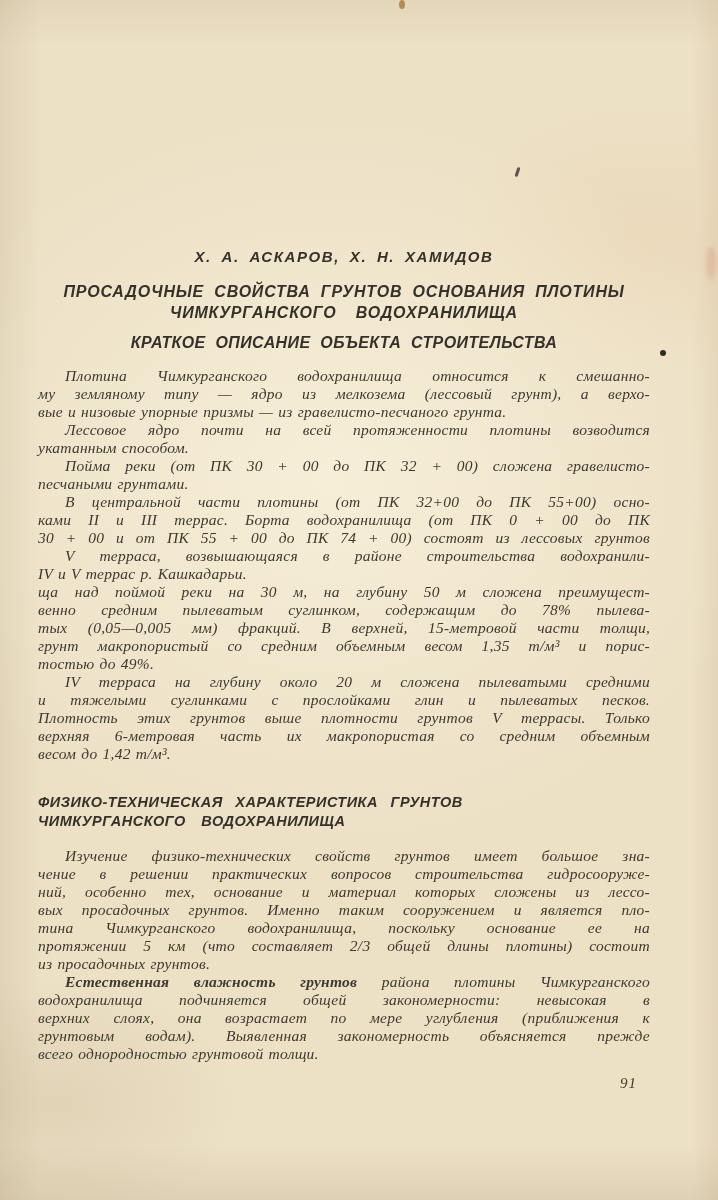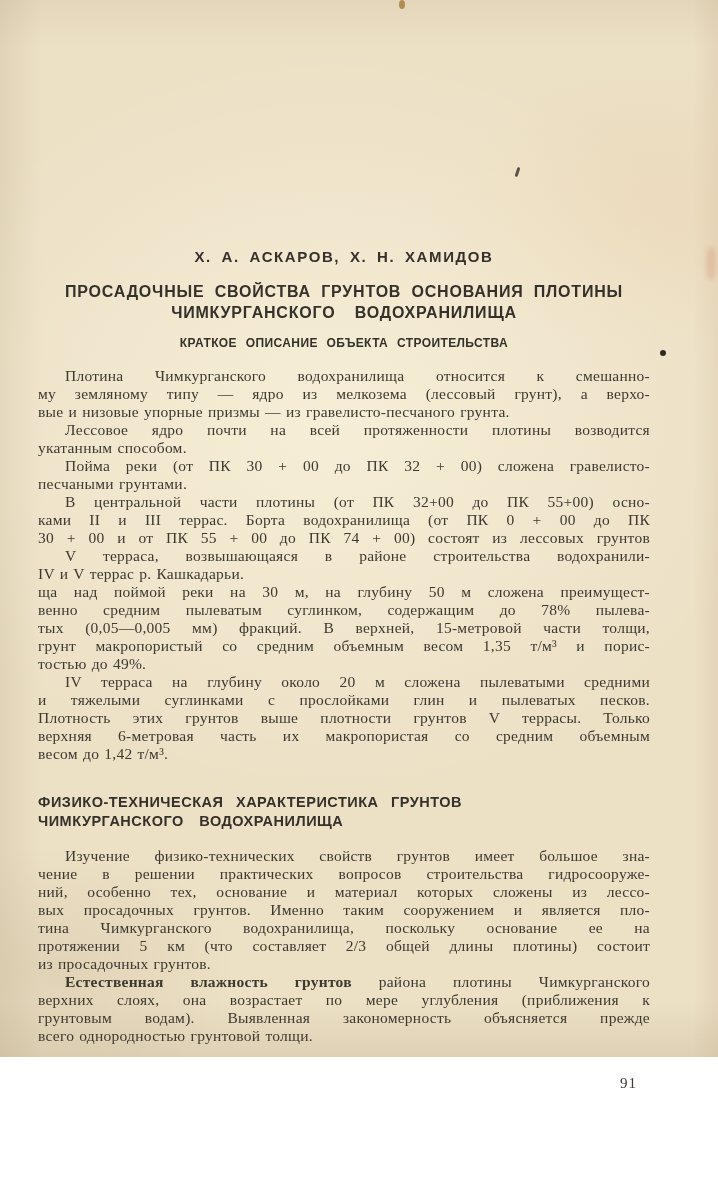"Х. А. АСКАРОВ, Х. Н." .page { font-style: none -> italic; height: 1057px -> 1200px }
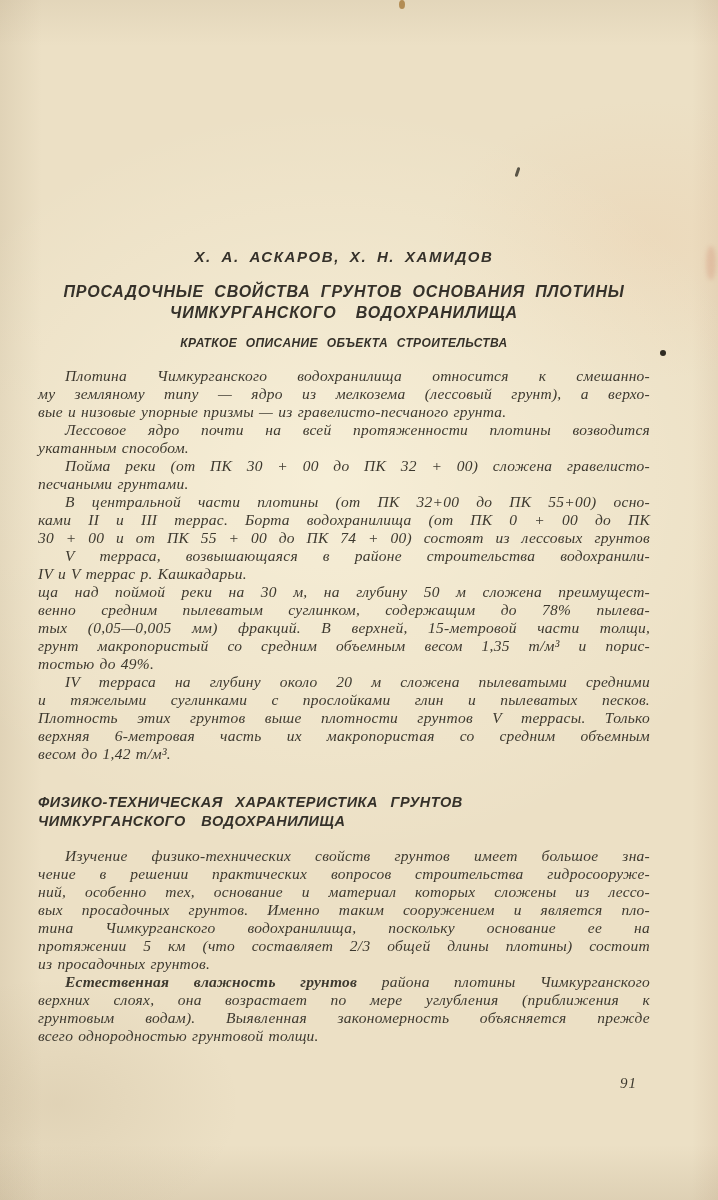"КРАТКОЕ ОПИСАНИЕ ОБЪЕКТА СТРОИТЕЛЬСТВА" .h-small { font-size: 12px -> 16px }
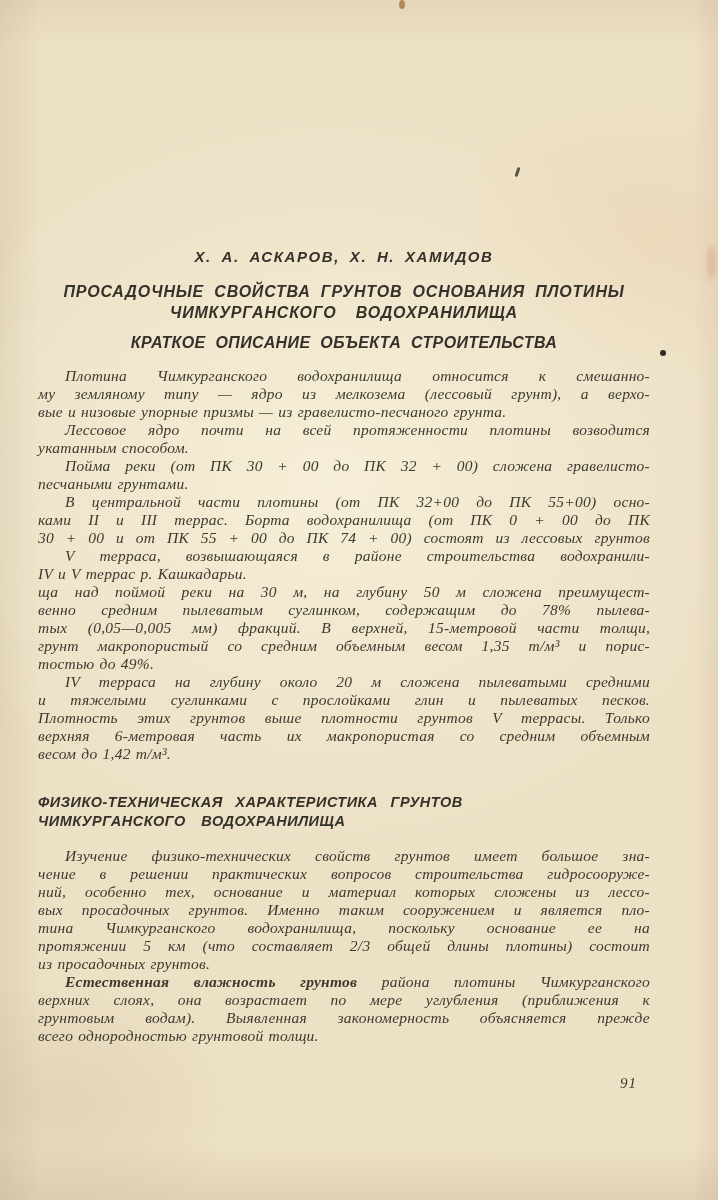"водохранилища подчиняется общей" div.line { html: none -> <div>водохранилища подчиняется общей закономерности: невысокая в</div> }
